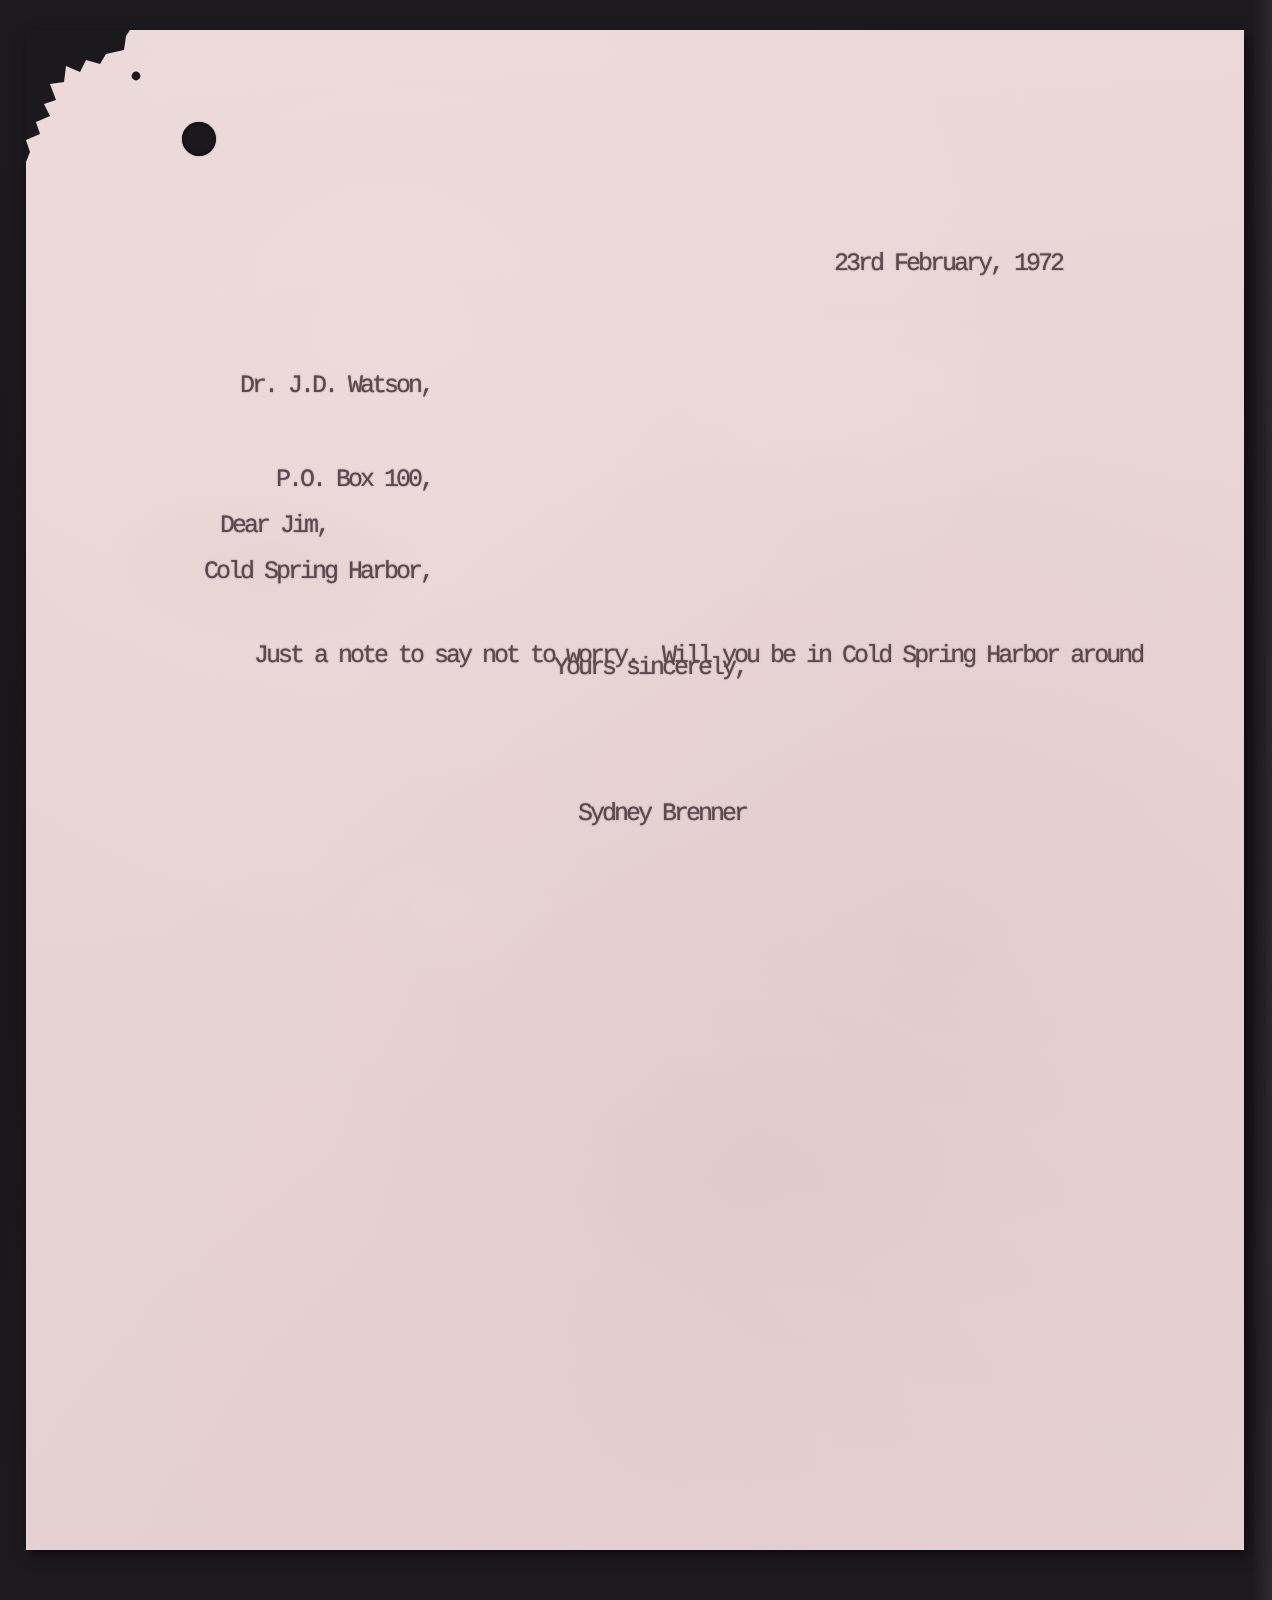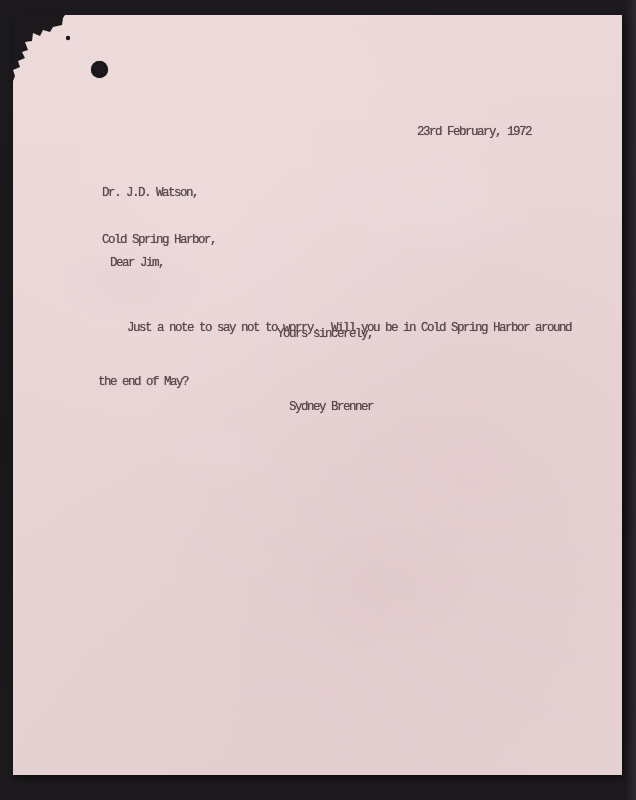"23rd February, 1972" .scene { text-align: none -> right }
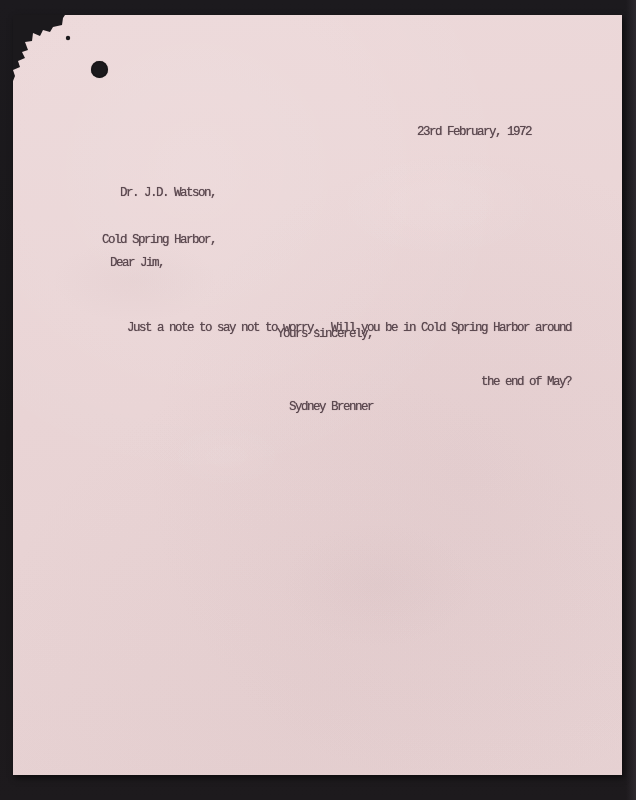"P.O. Box 100," div { html: none -> <div>P.O. Box 100,</div> }
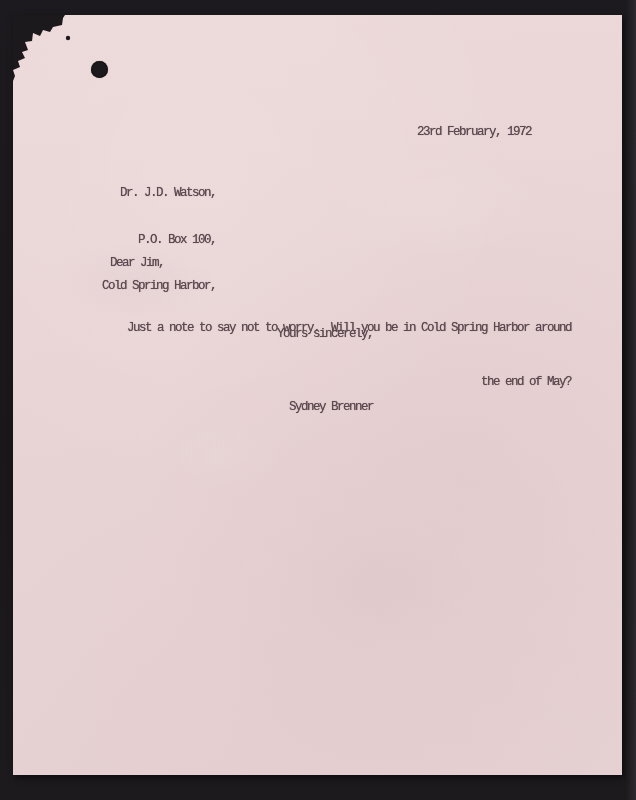"the end of May?" div { html: <div>the end of May?</div> -> none }
